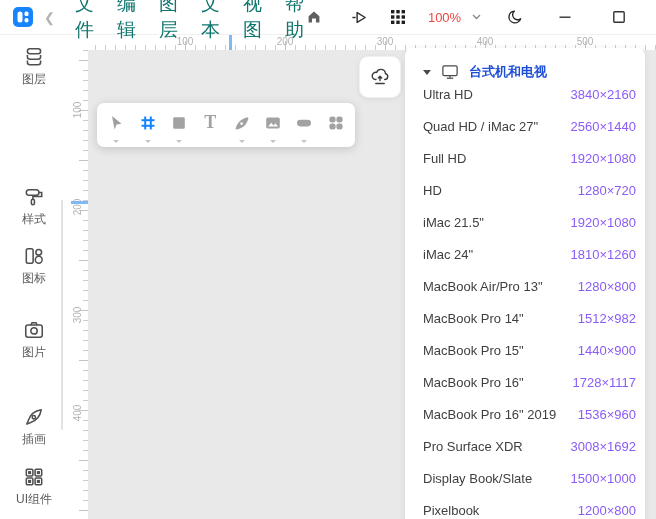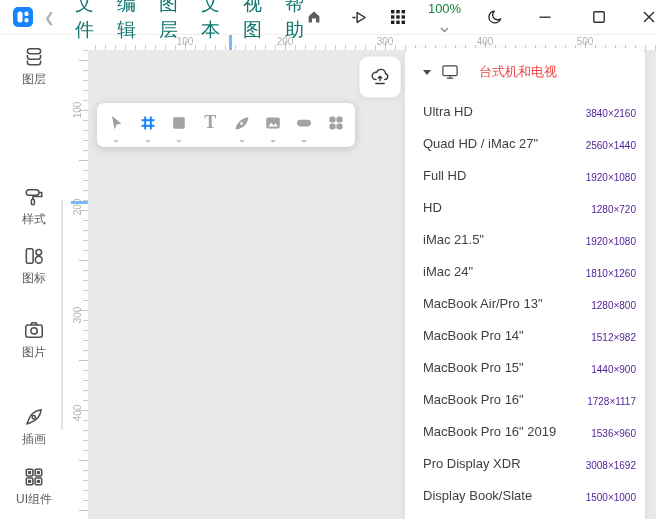"100%" .zoom-ctl { color: #15803d -> #ef4444; flex-direction: column -> none }
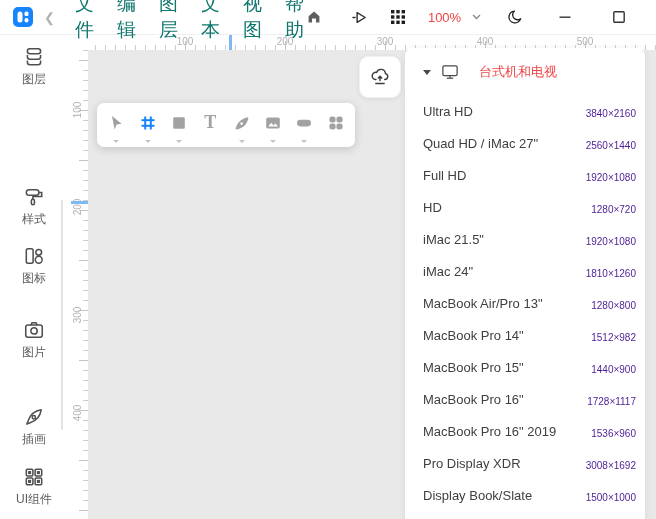"台式机和电视" .panel-header .title { color: #ef4444 -> #1d4ed8; font-weight: 400 -> 700; margin-left: 20px -> 10px }
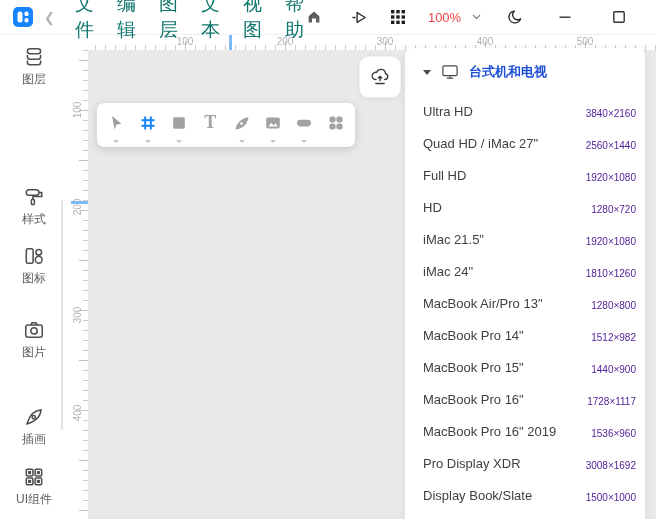"Ultra HD" .prow { align-items: flex-end -> flex-start }
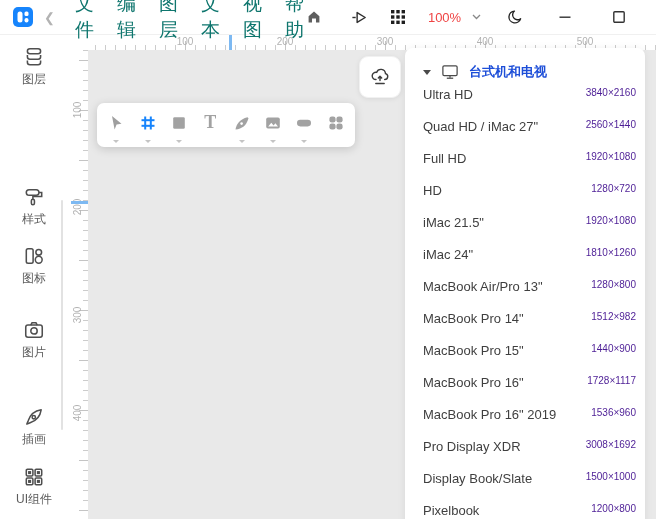"3840×2160" .prow .size { color: #4c1d95 -> #8b5cf6; font-size: 10px -> 13px }
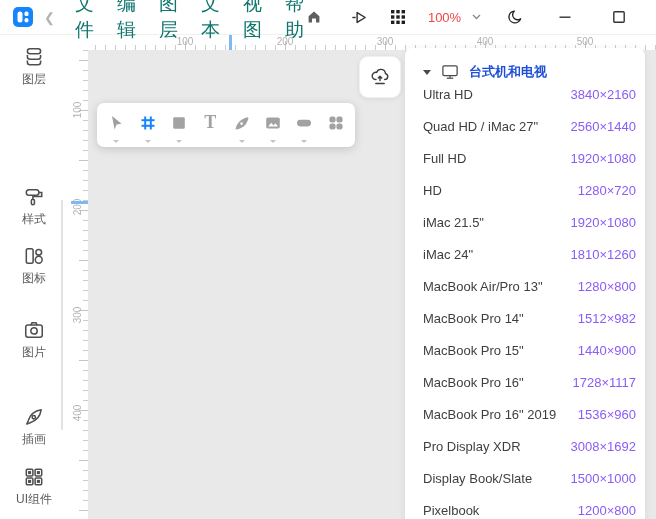"Pro Display XDR" span.name { text: Display -> Surface }
